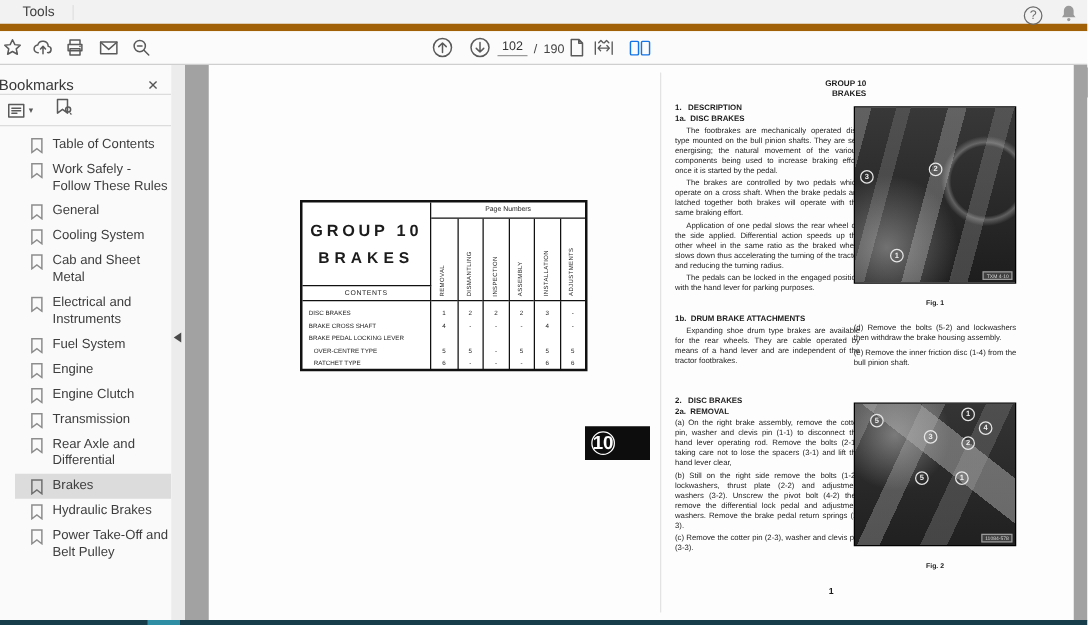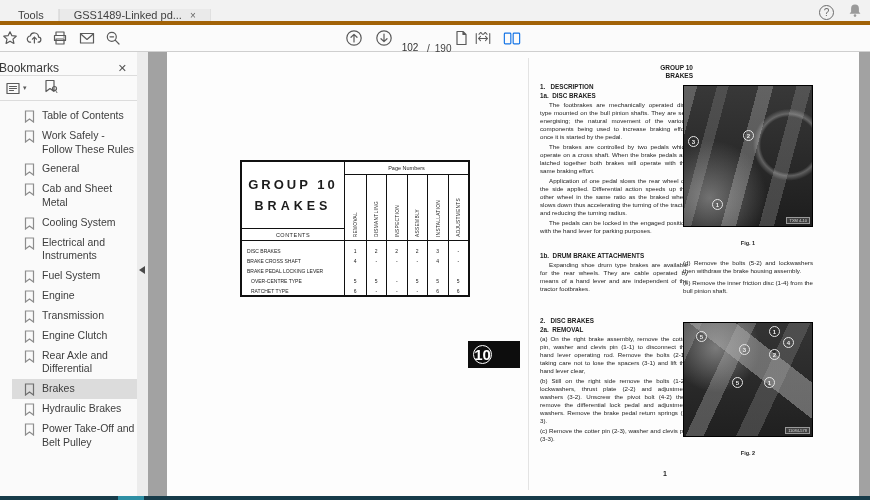"Tools" #tabbar { align-items: flex-end -> center; border-bottom: 4px solid #a16207 -> 6px solid #a16207 }
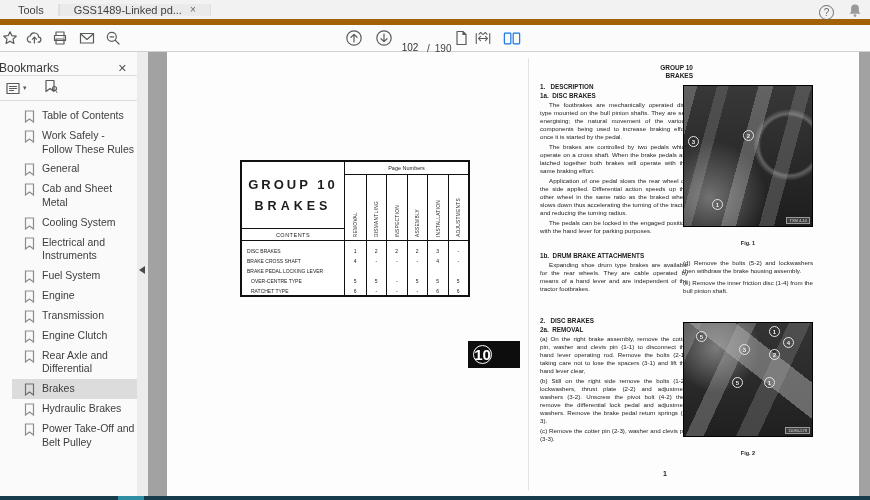"GSS1489-Linked pd..." div.wtab { html: <div> <span>GSS1489-Linked pd...</span> <span>×</span> </div> -> none }
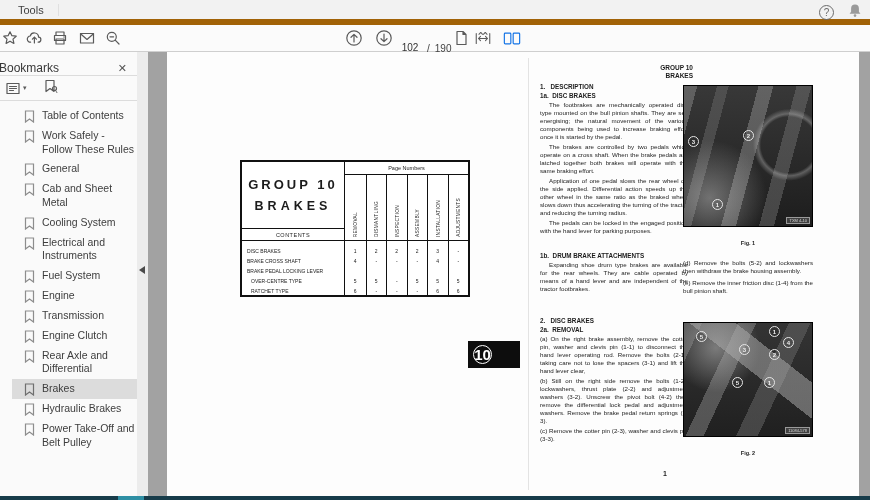"102" #pagebox { align-items: center -> flex-end; top: 16px -> 6px }
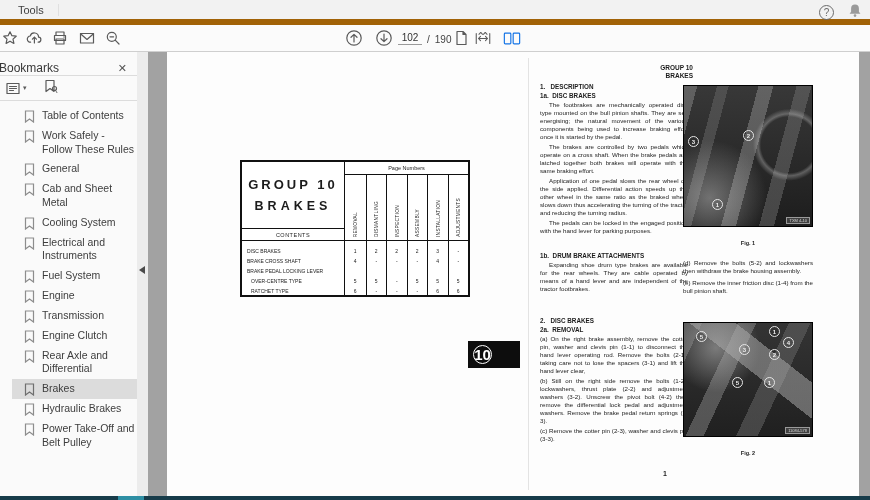"Cab and Sheet Metal" div.bm-row { order: before "Cooling System" -> after "Cooling System" }
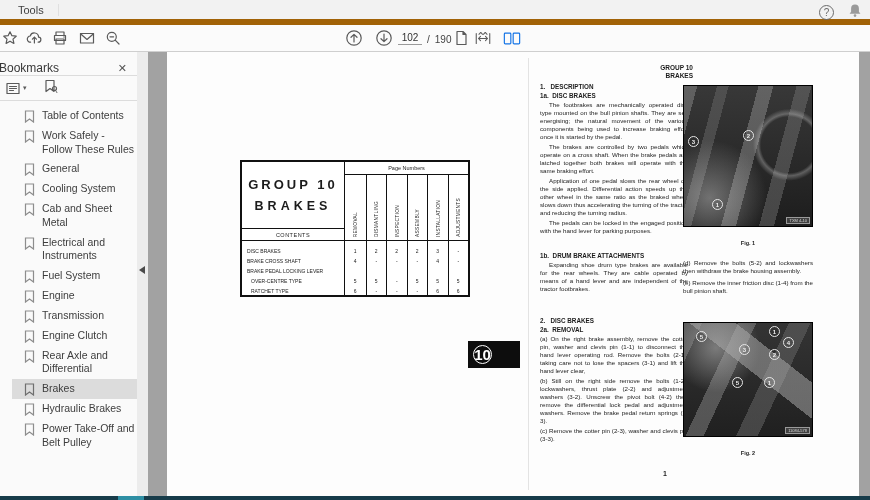"Transmission" div.bm-row { order: before "Engine Clutch" -> after "Engine Clutch" }
